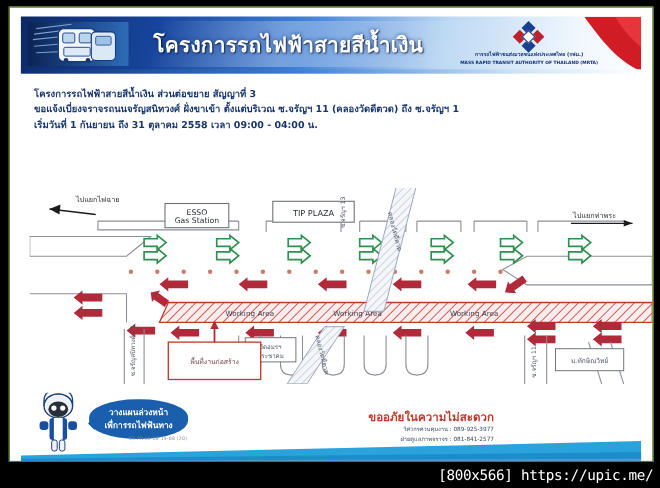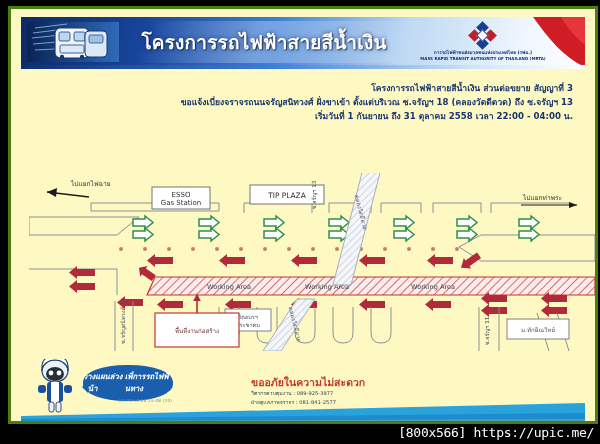"โครงการรถไฟฟ้าสายสีน้ำเงิน" #poster { background: #fef9c3 -> #ffffff; border: 3px solid #4d7c0f -> 1px solid #4d7c0f }
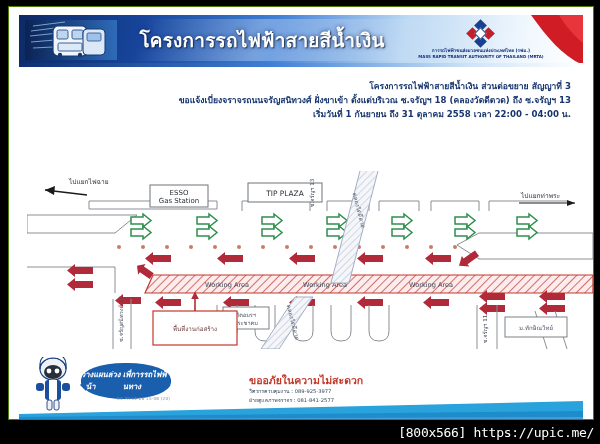"โครงการรถไฟฟ้าสายสีน้ำเงิน ส่วนต่อขยาย" #headlines { text-align: right -> left }
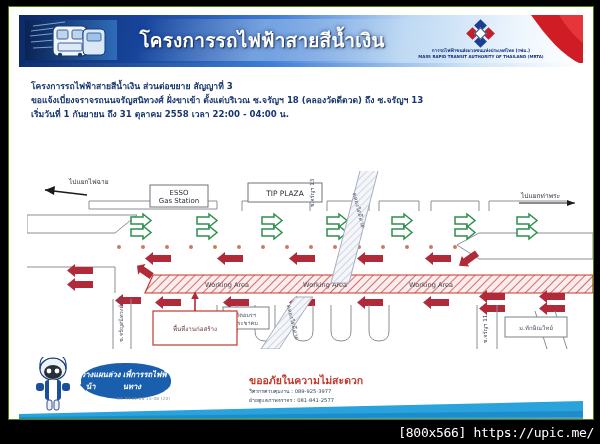"ขอแจ้งเบี่ยงจราจรถนนจรัญสนิทวงศ์" div { text: 18 (คลองวัดดีตวด) ถึง ซ.จรัญฯ 13 -> 11 (คลองวัดดีตวด) ถึง ซ.จรัญฯ 1 }
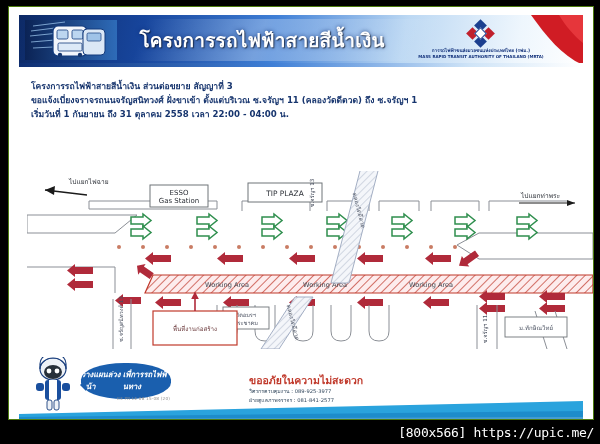"เริ่มวันที่ 1 กันยายน ถึง 31" div { text: 22:00 -> 09:00 }
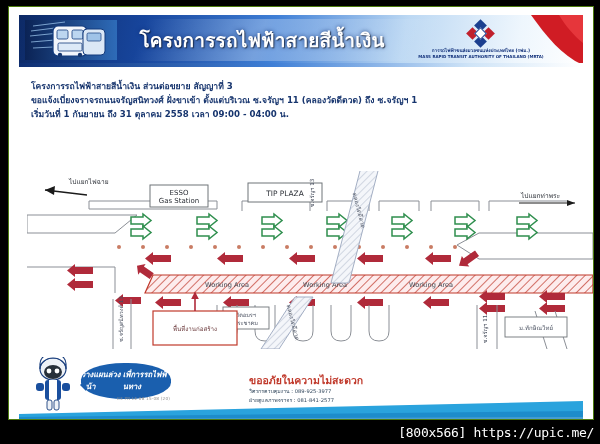"วางแผนล่วงหน้า" #bubble { flex-direction: row -> column; font-style: italic -> none }
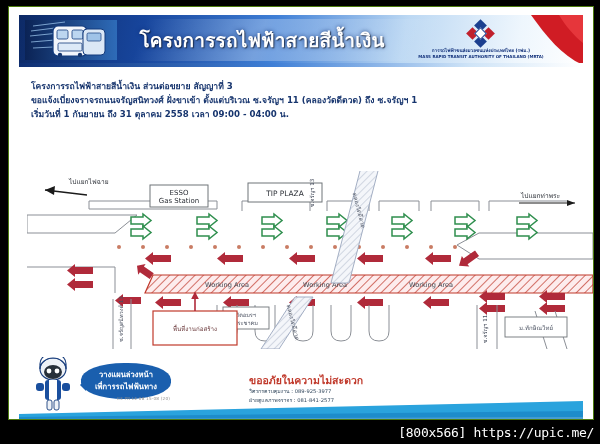"ขออภัยในความไม่สะดวก" #apology { text-align: left -> right }
